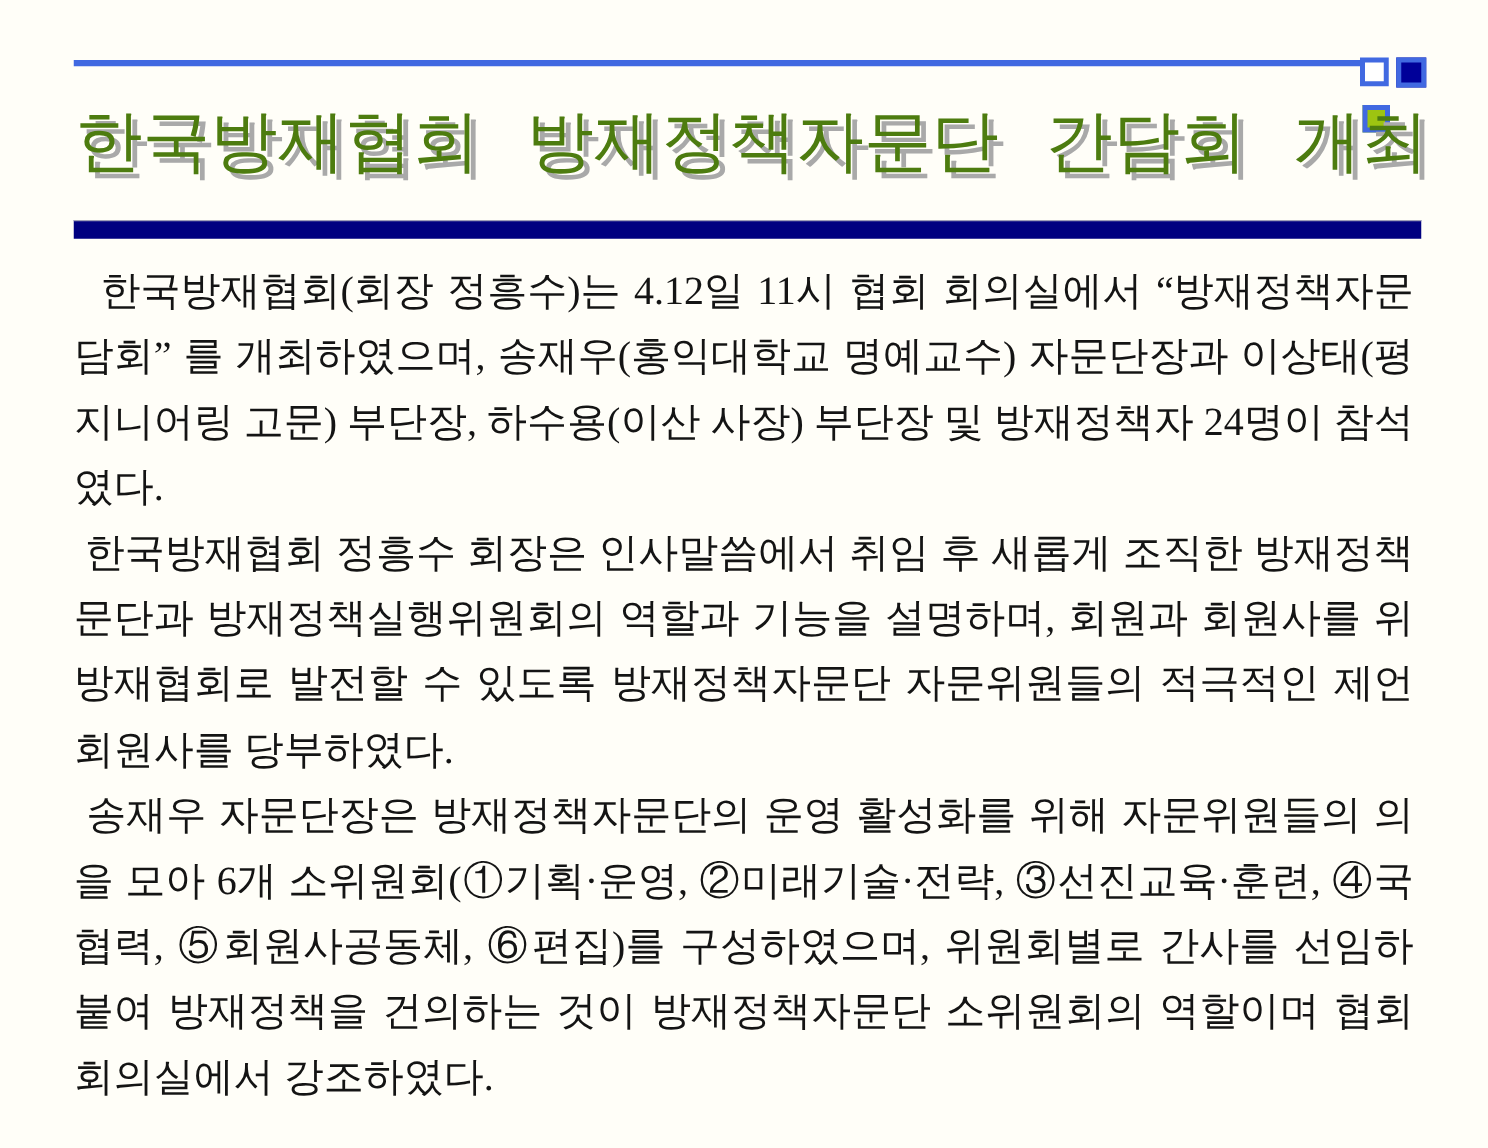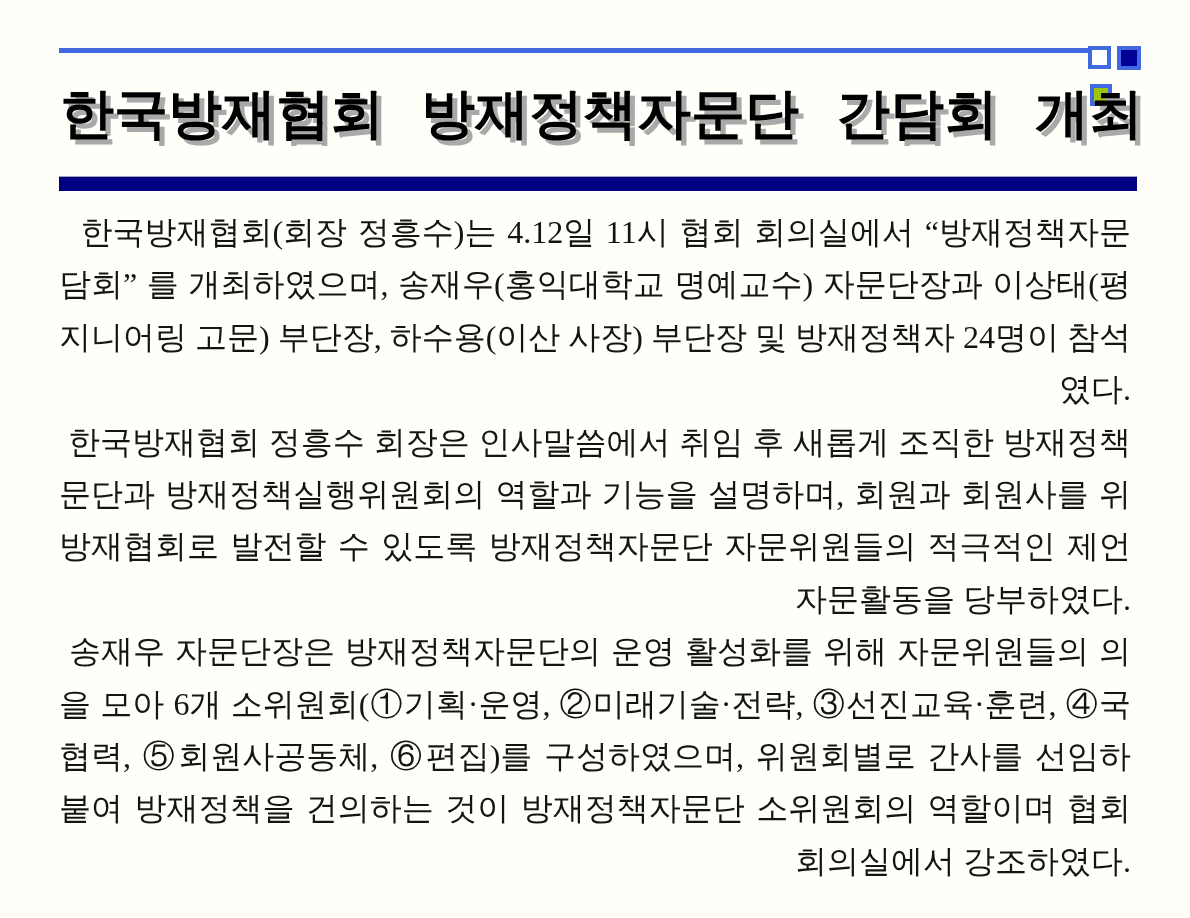"한국방재협회 방재정책자문단 간담회 개최" .title { color: #000000 -> #4d7c0f; font-weight: 700 -> 400 }
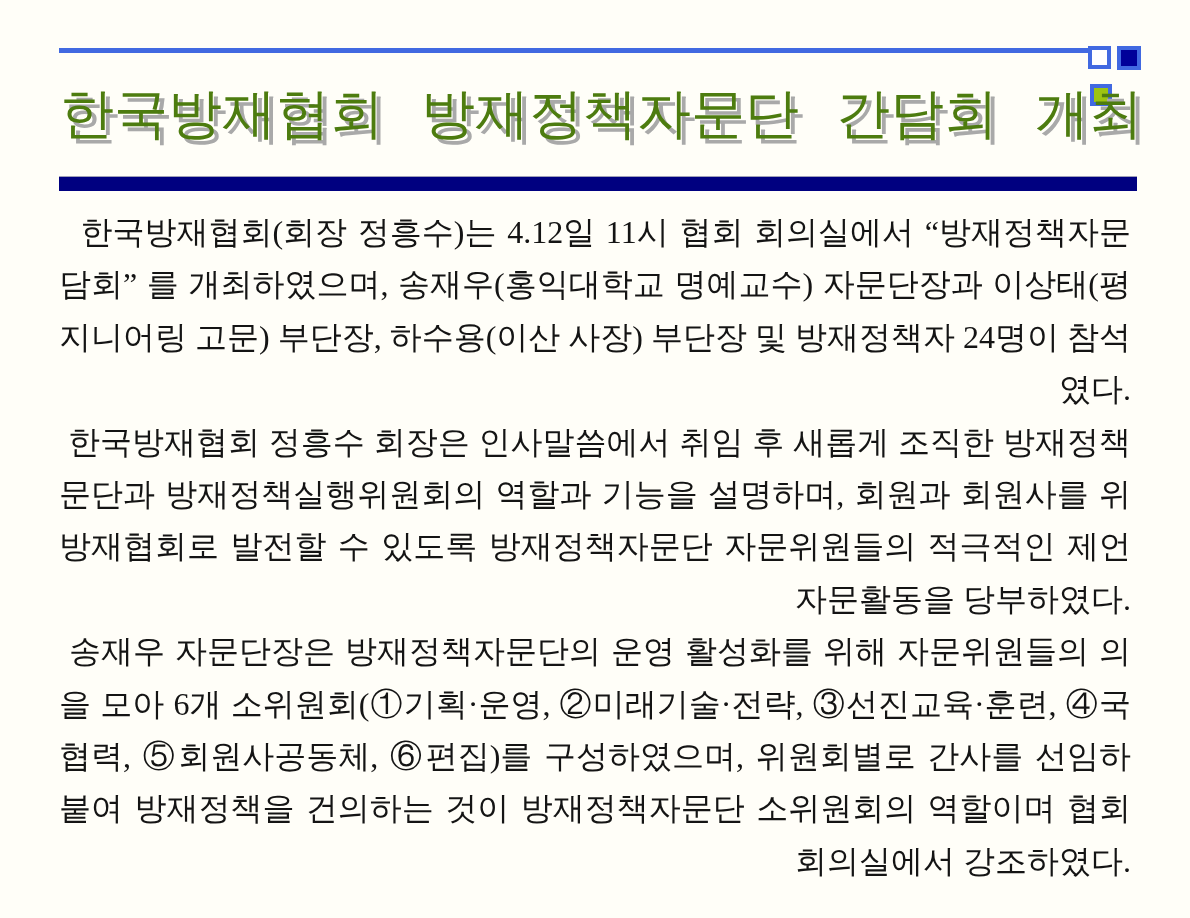"였다." .line { text-align: right -> none }
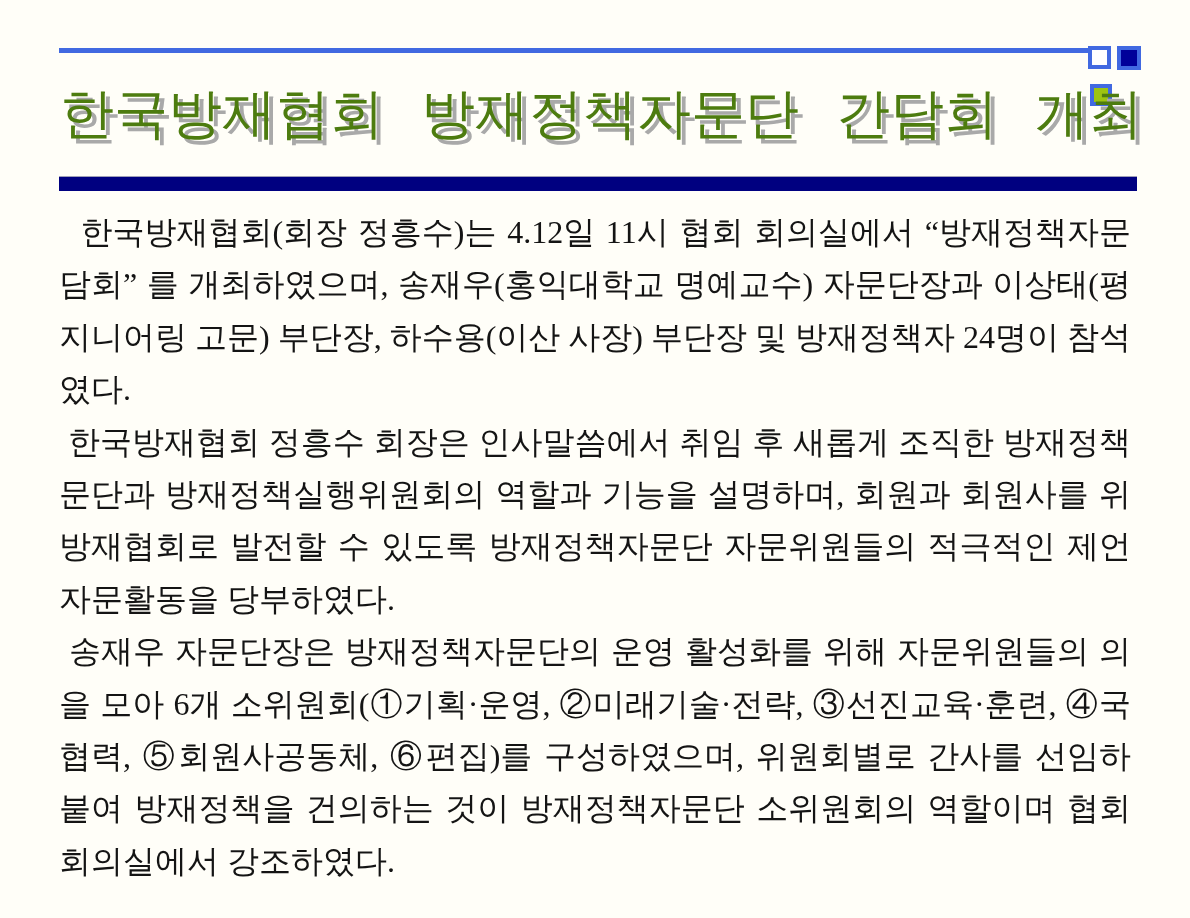"자문활동을 당부하였다." div.line { text: 자문활동을 -> 회원사를 }
